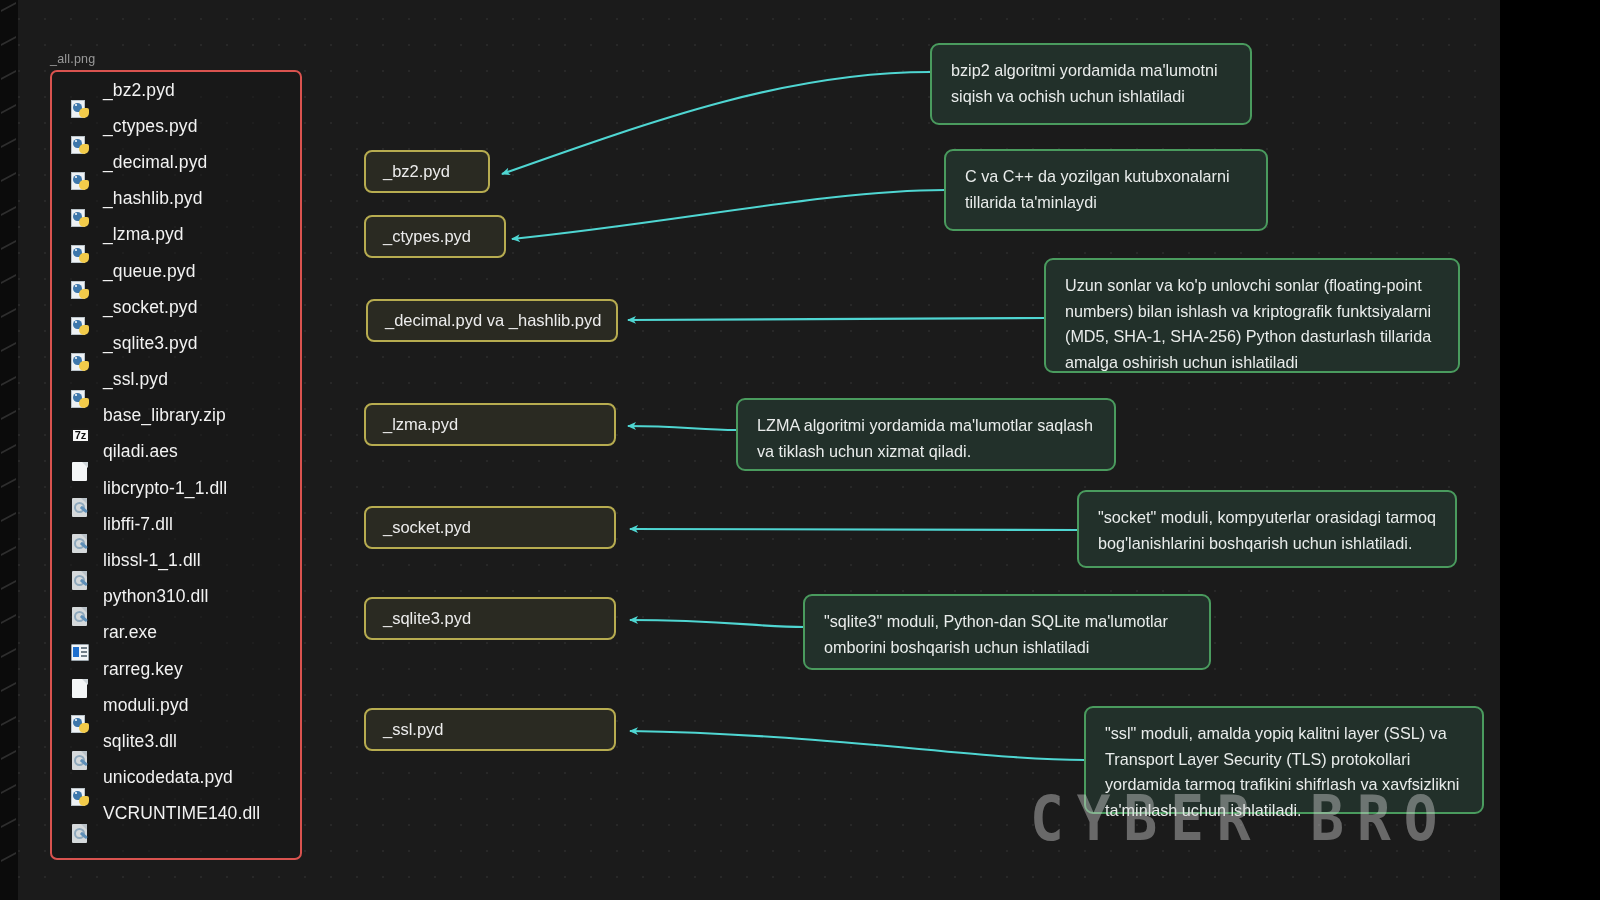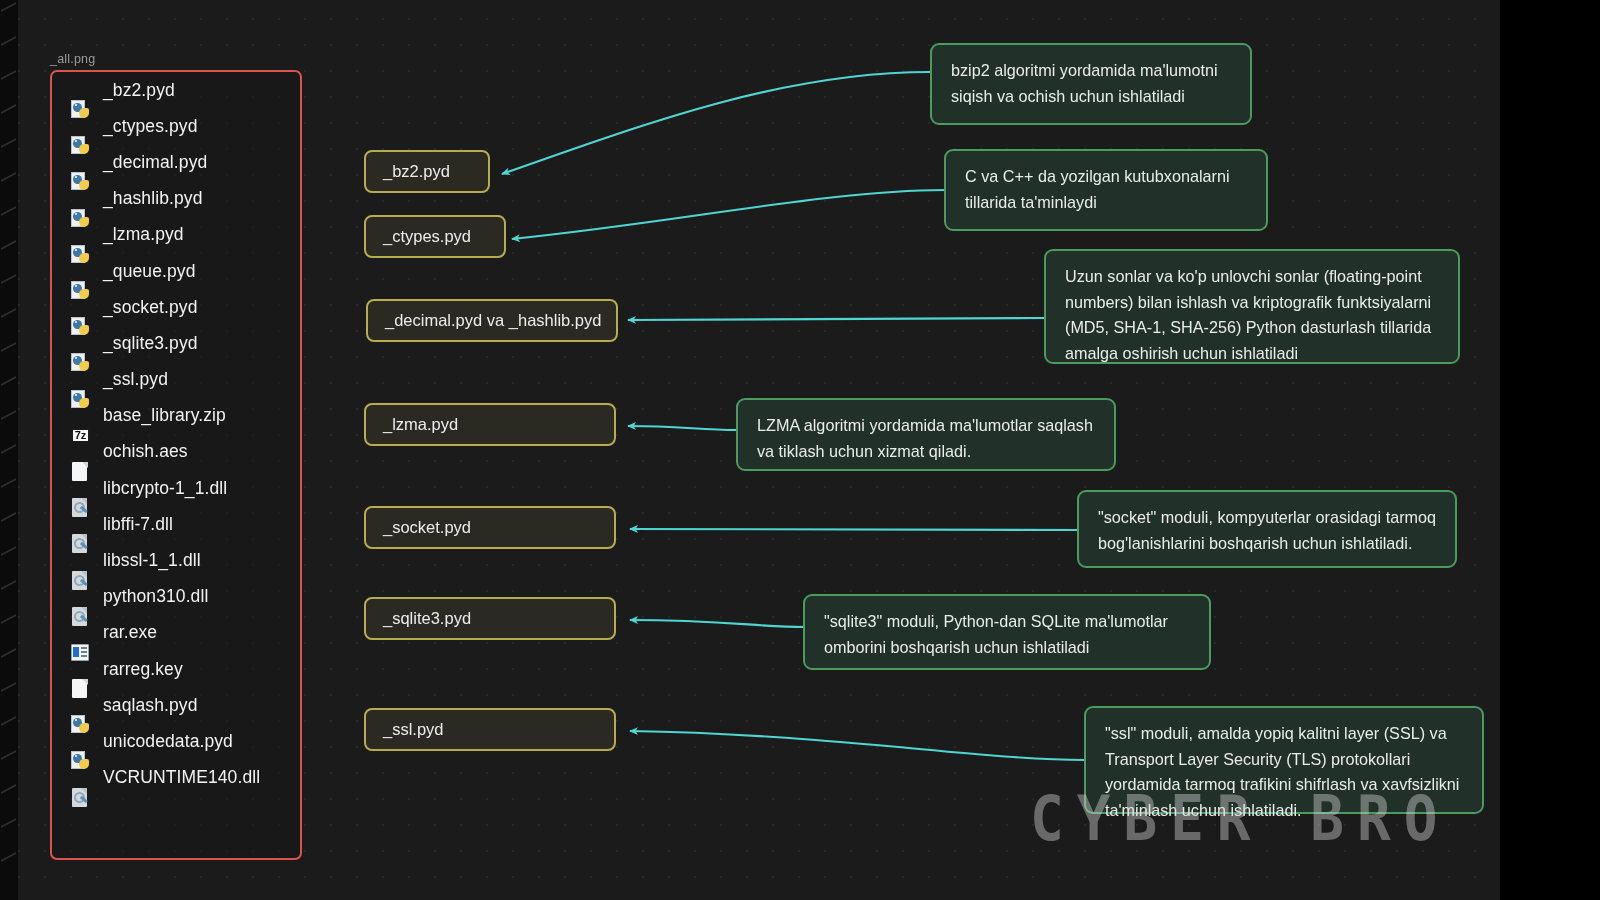"Uzun sonlar va ko'p unlovchi" div.note { top: 249px -> 258px }
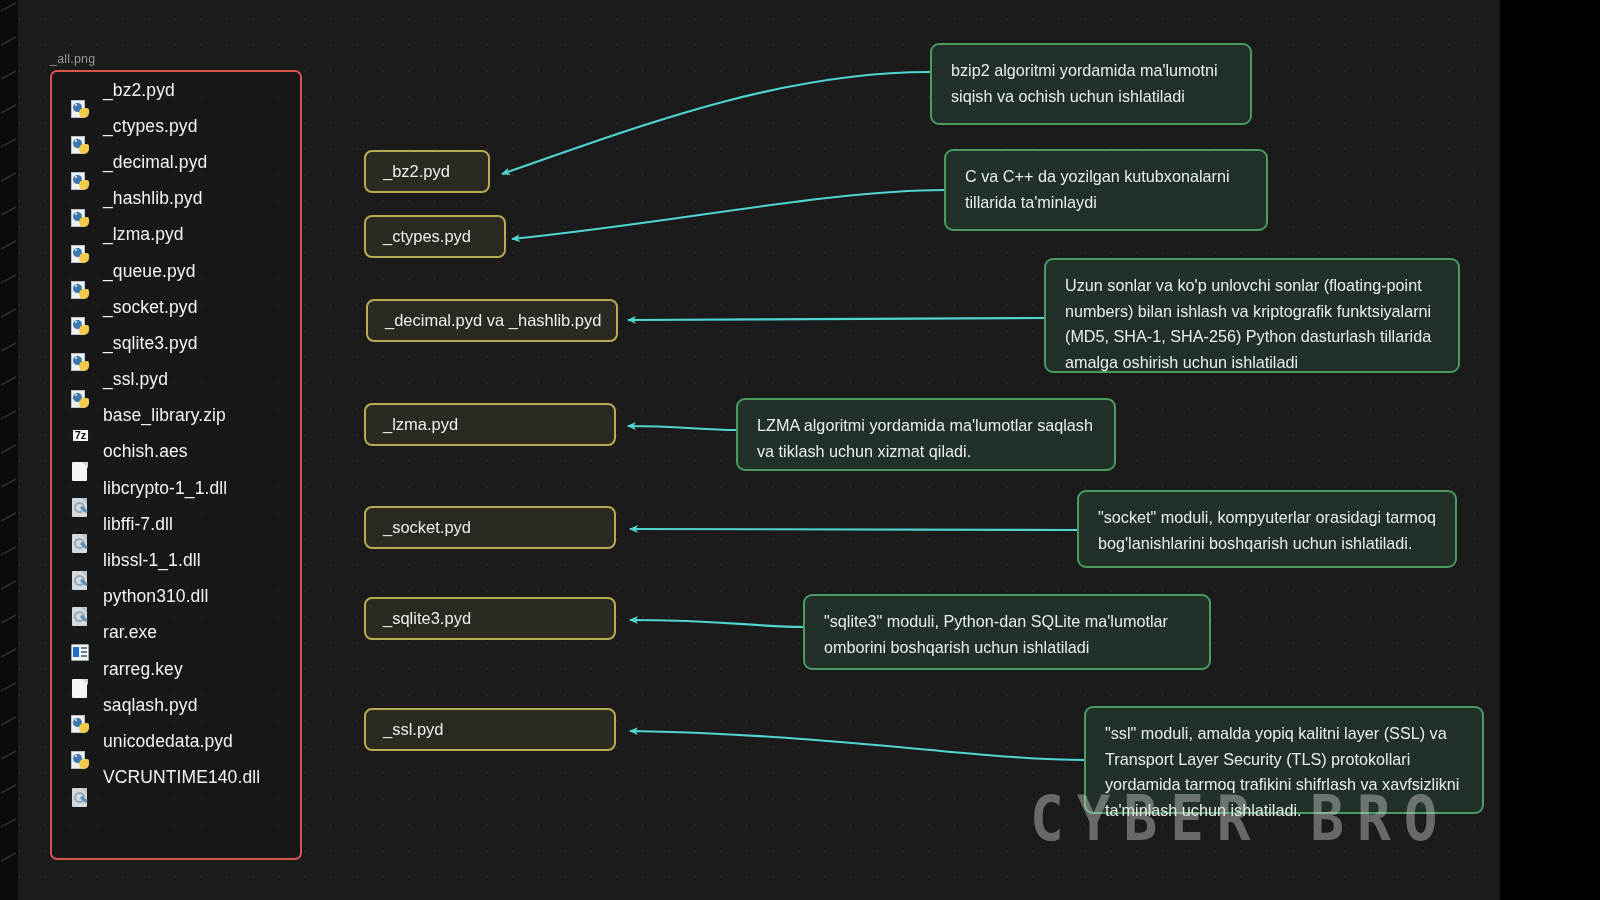"ochish.aes" span.file-name { text: ochish.aes -> qiladi.aes }
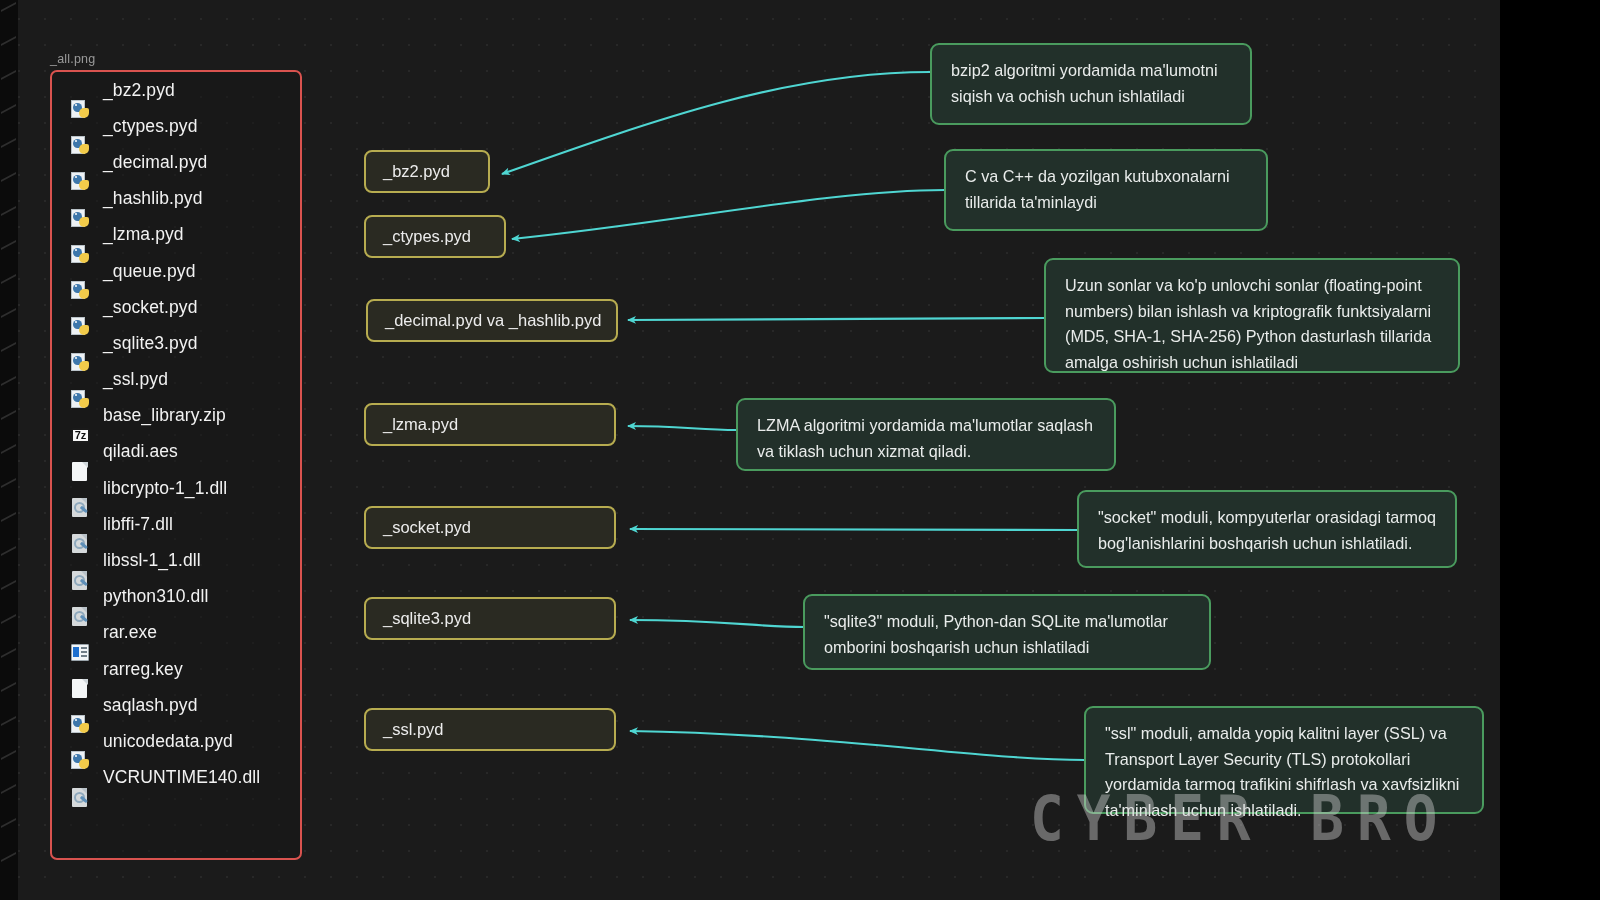"saqlash.pyd" span.file-name { text: saqlash.pyd -> moduli.pyd }
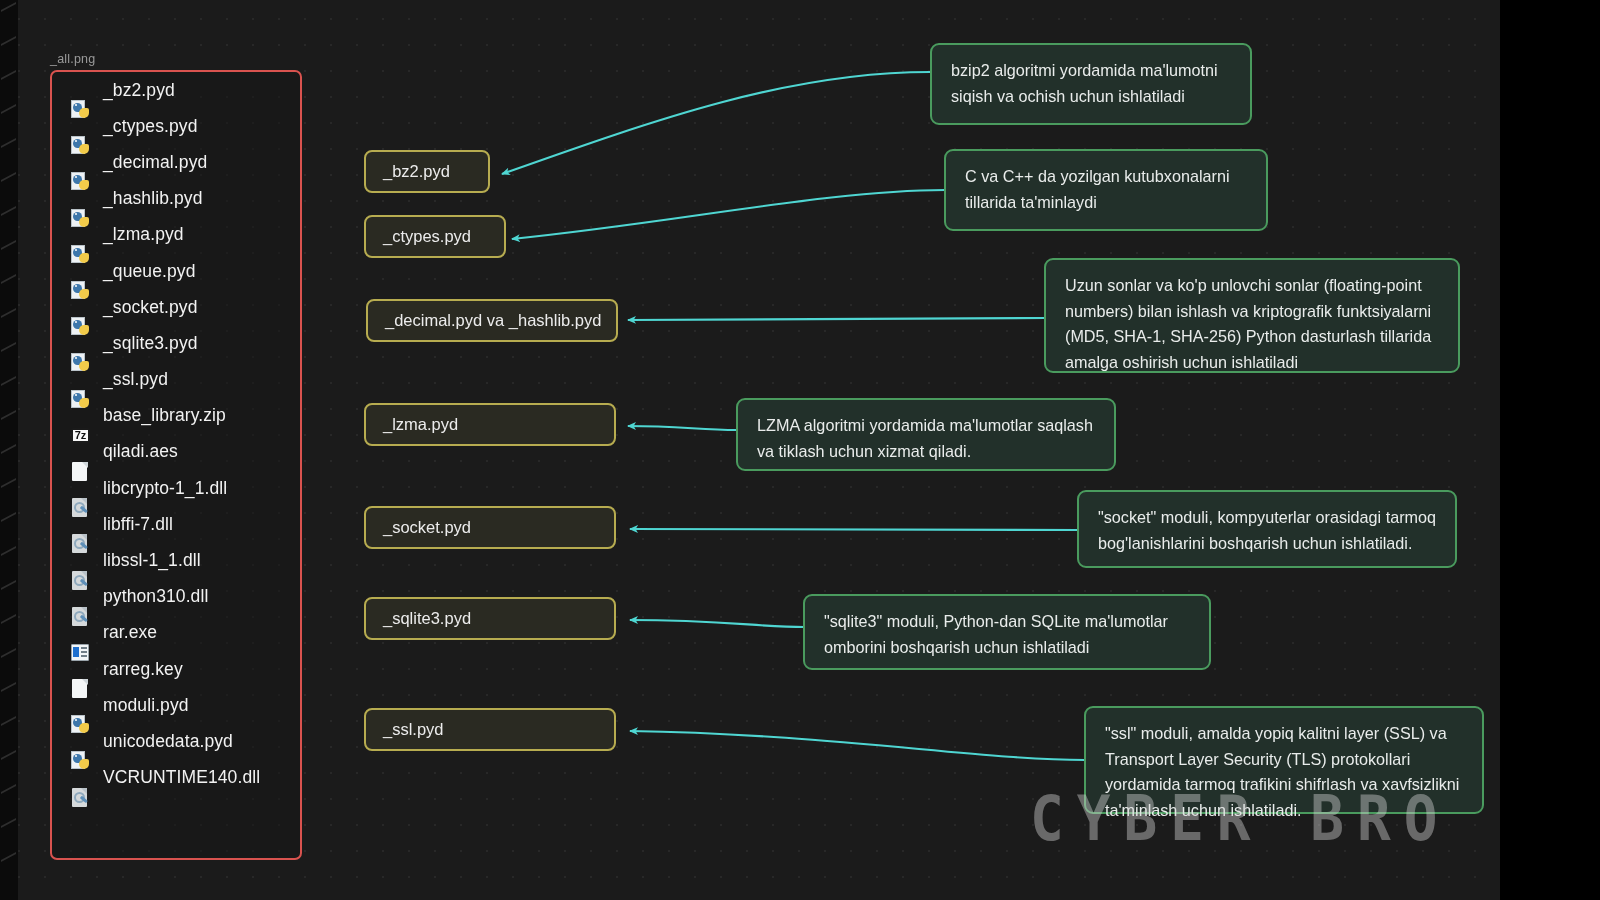"sqlite3.dll" div.file-row { html: none -> <div> <span> <span></span> <span></span> <span></span> <span></span> </span> <span>sqlite3.dll</span> </div> }
